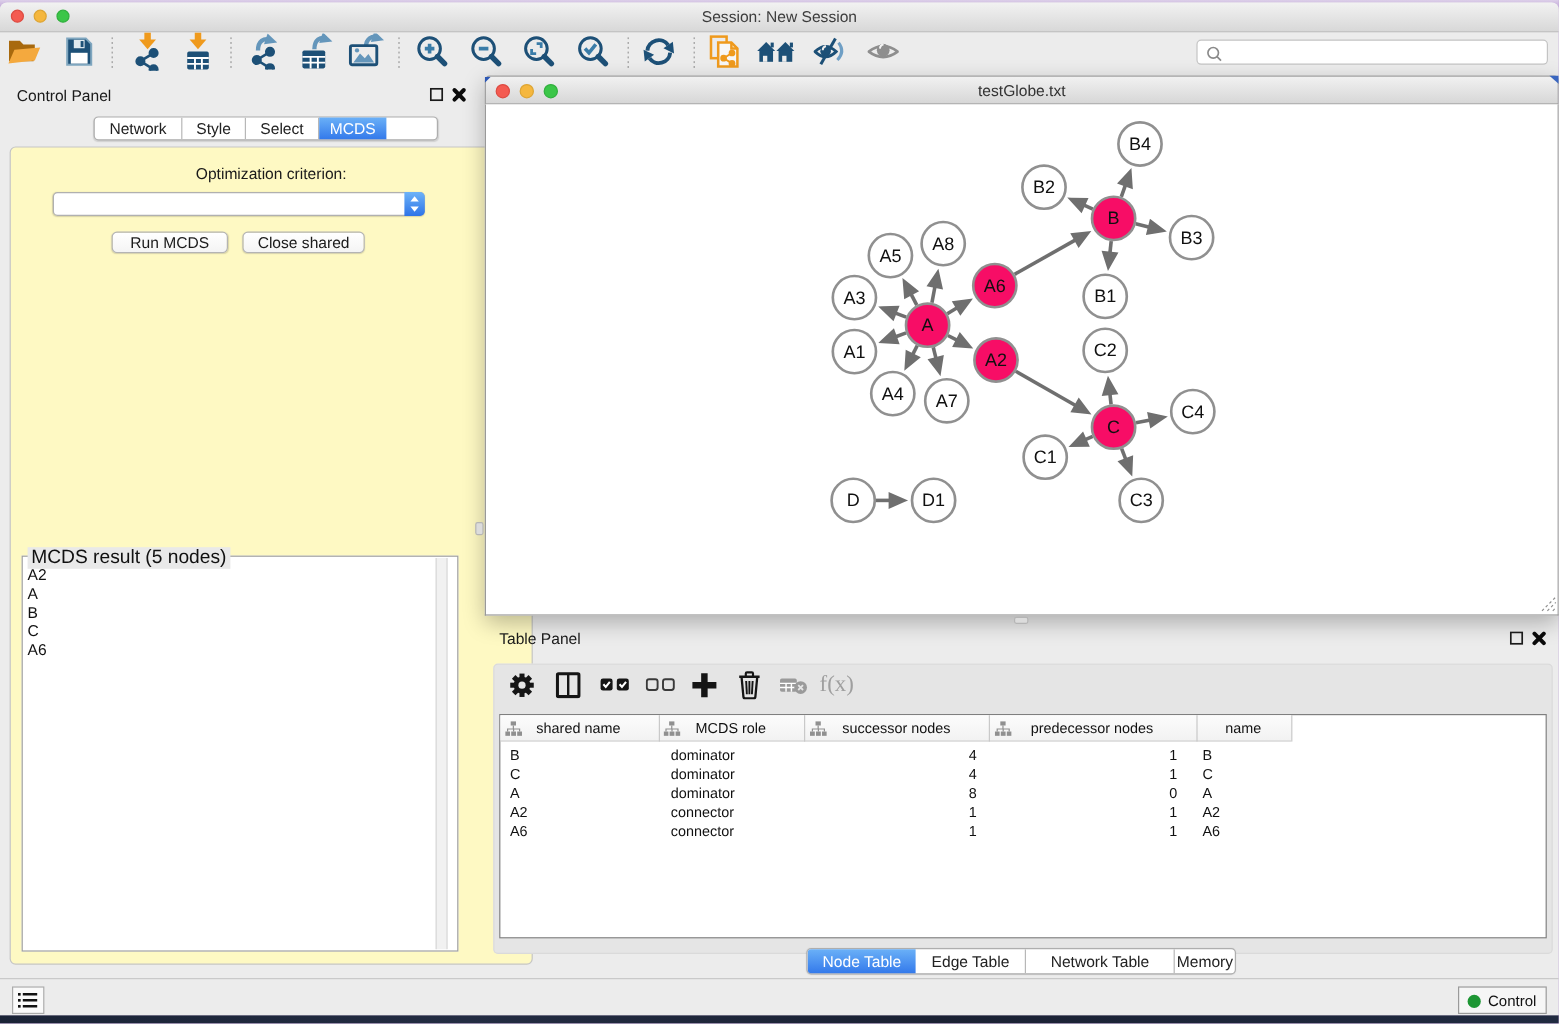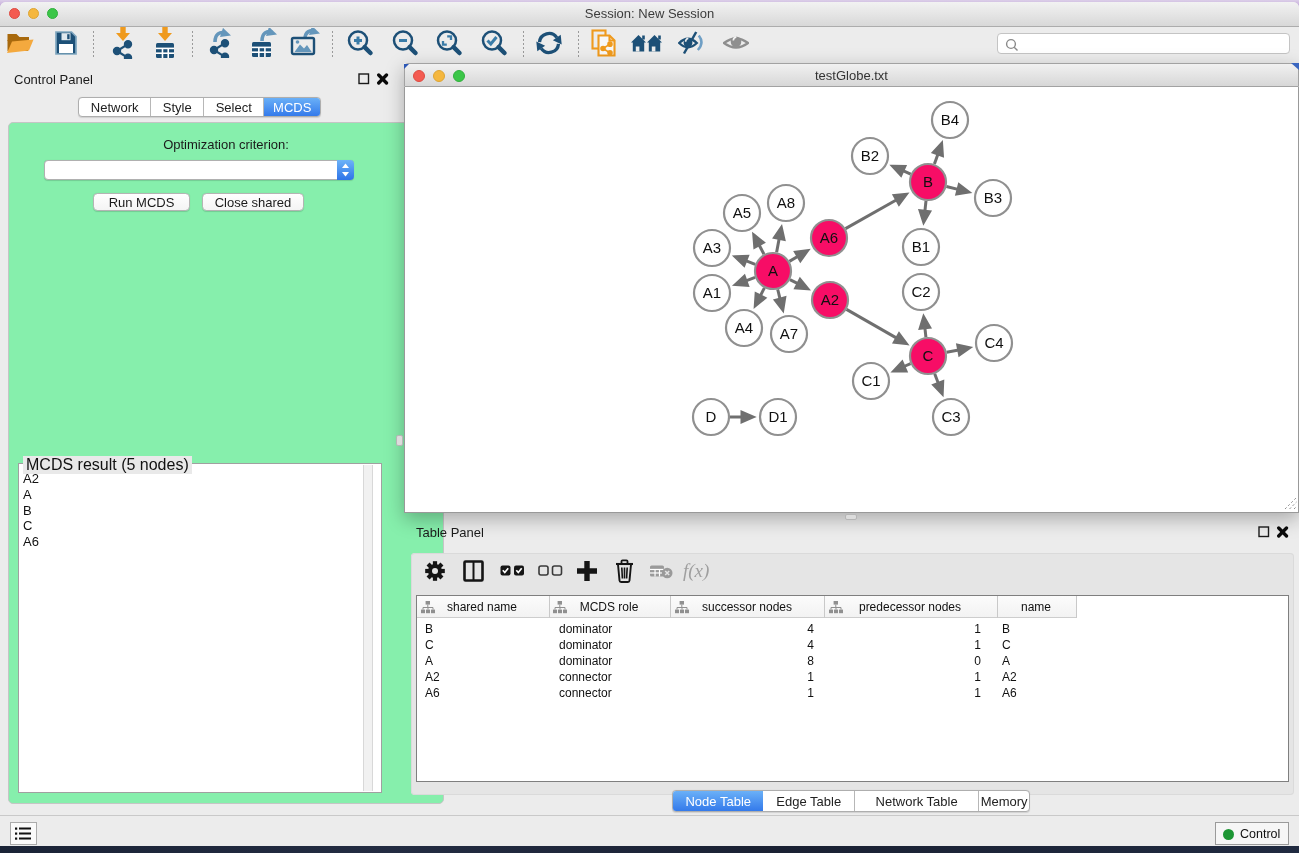"Network" div.seg { width: 243px -> 287px }
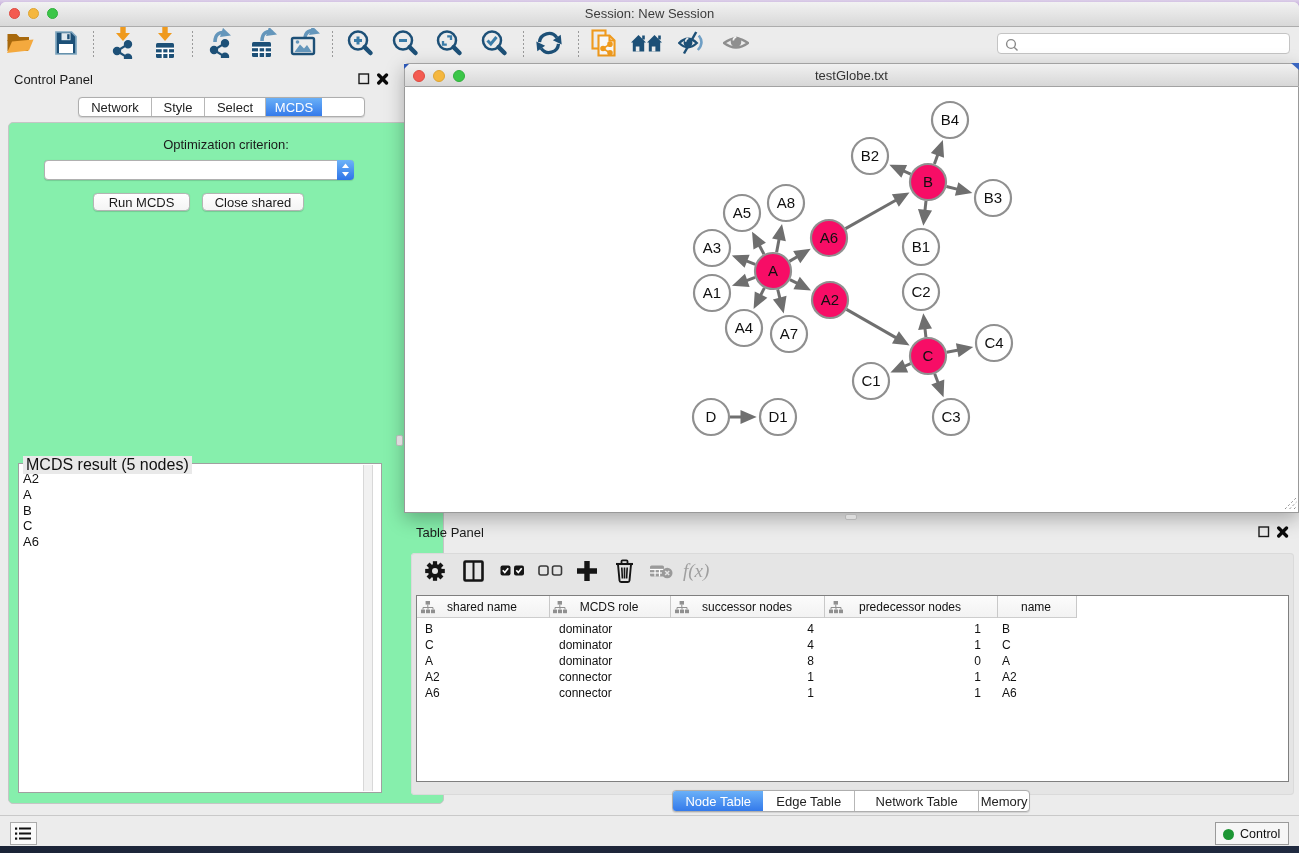"Optimization criterion:" div.abs { background: #86efac -> #fef9c3 }
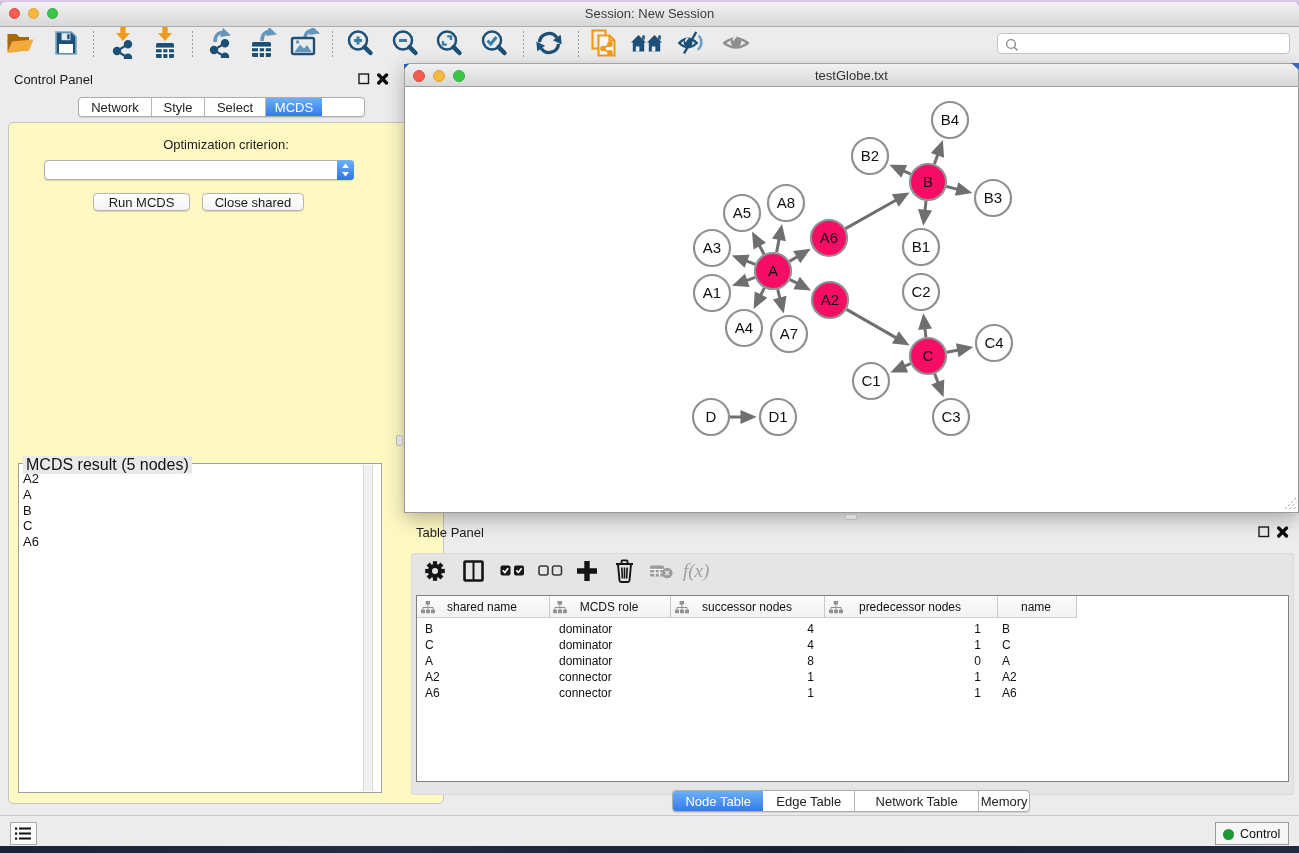"f(x)" div { font-style: italic -> none }
